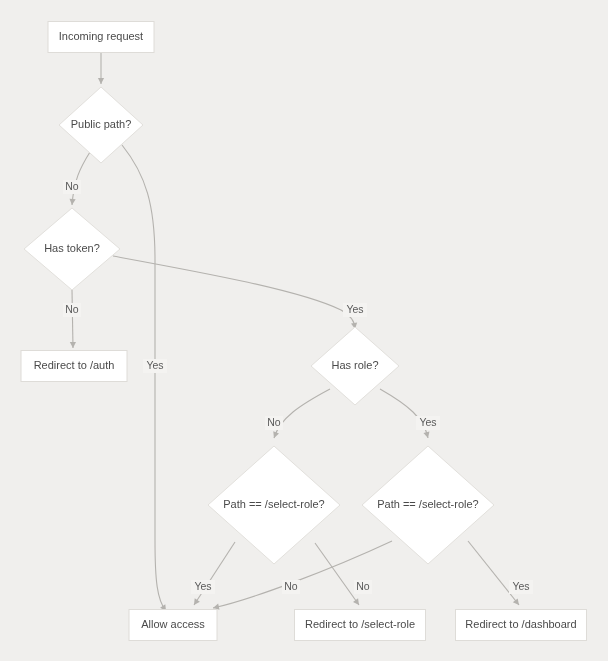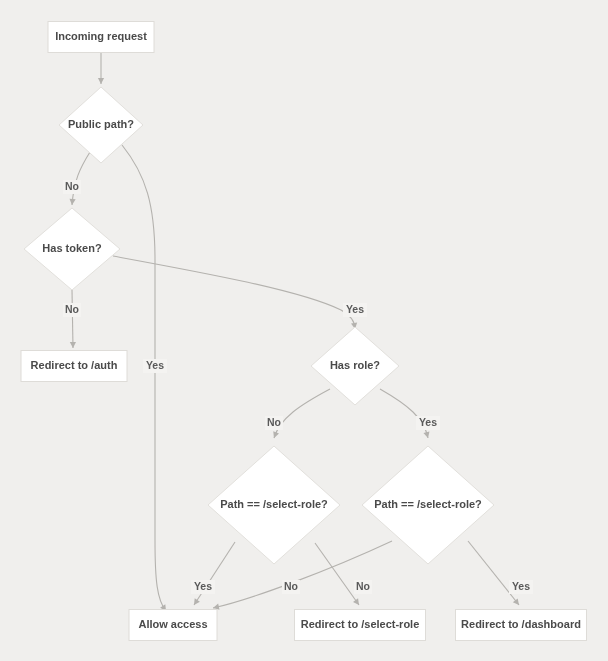"Incoming request" #flow-canvas { font-weight: bold -> none }
